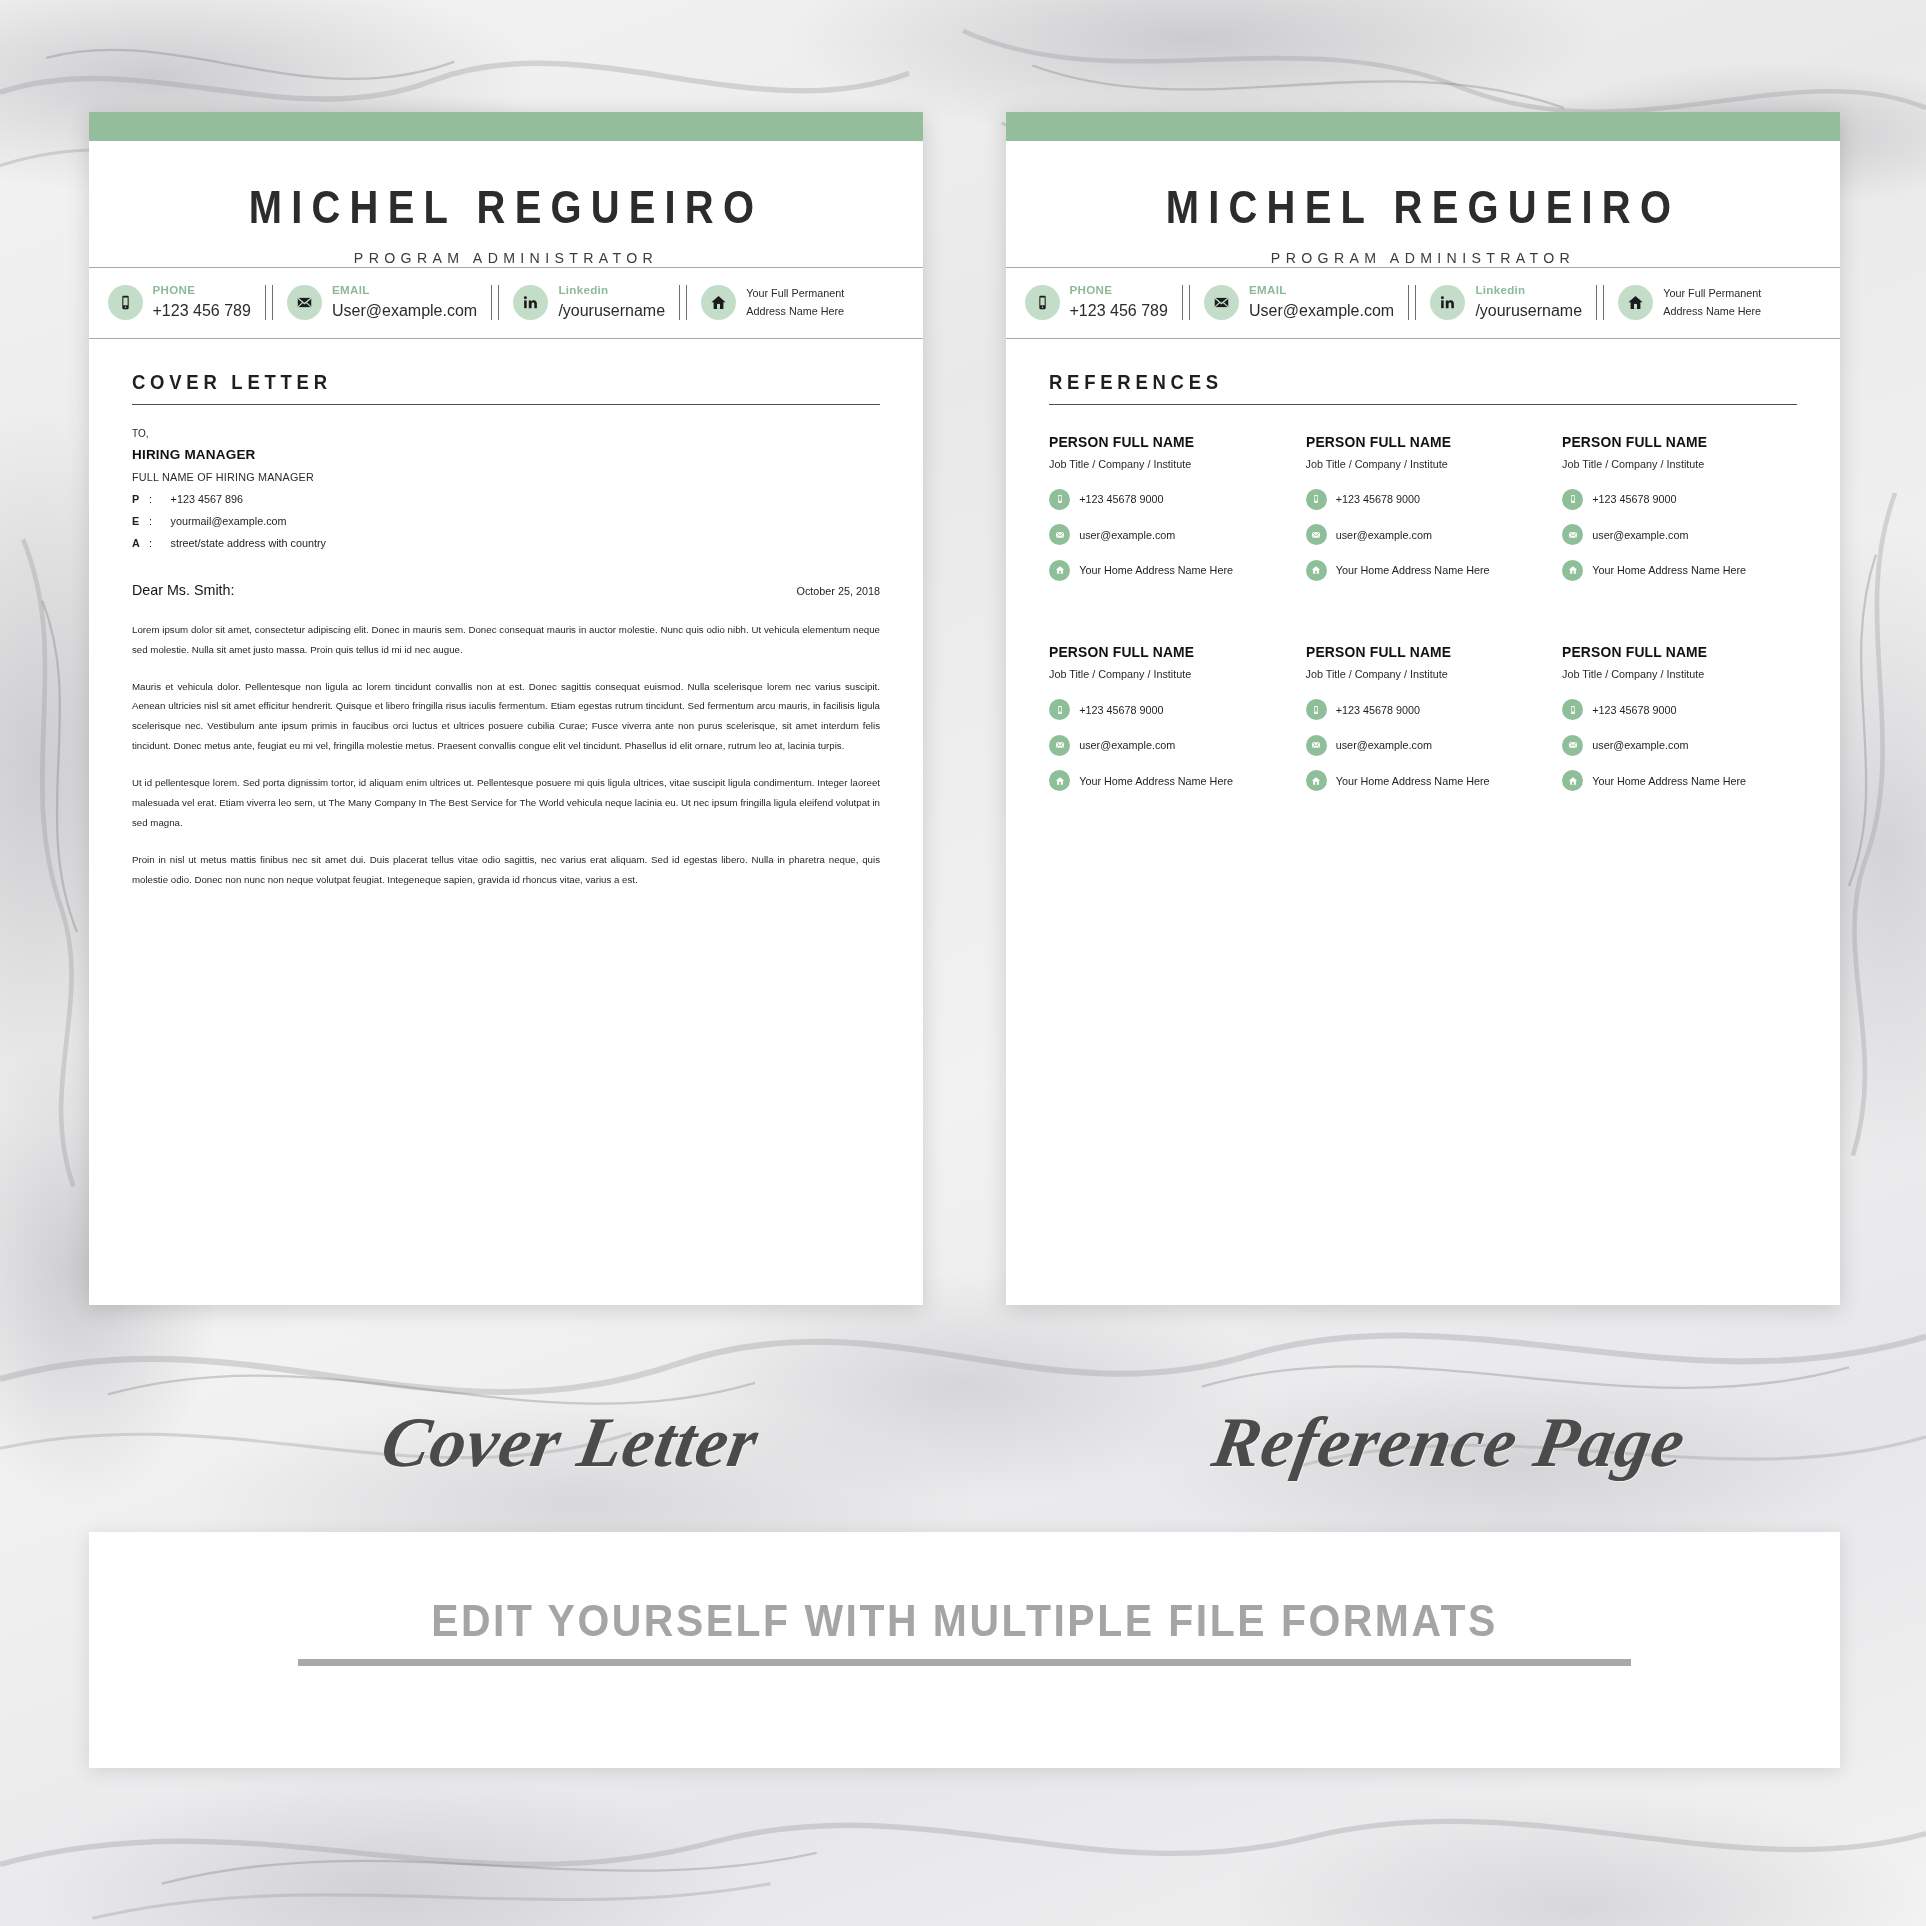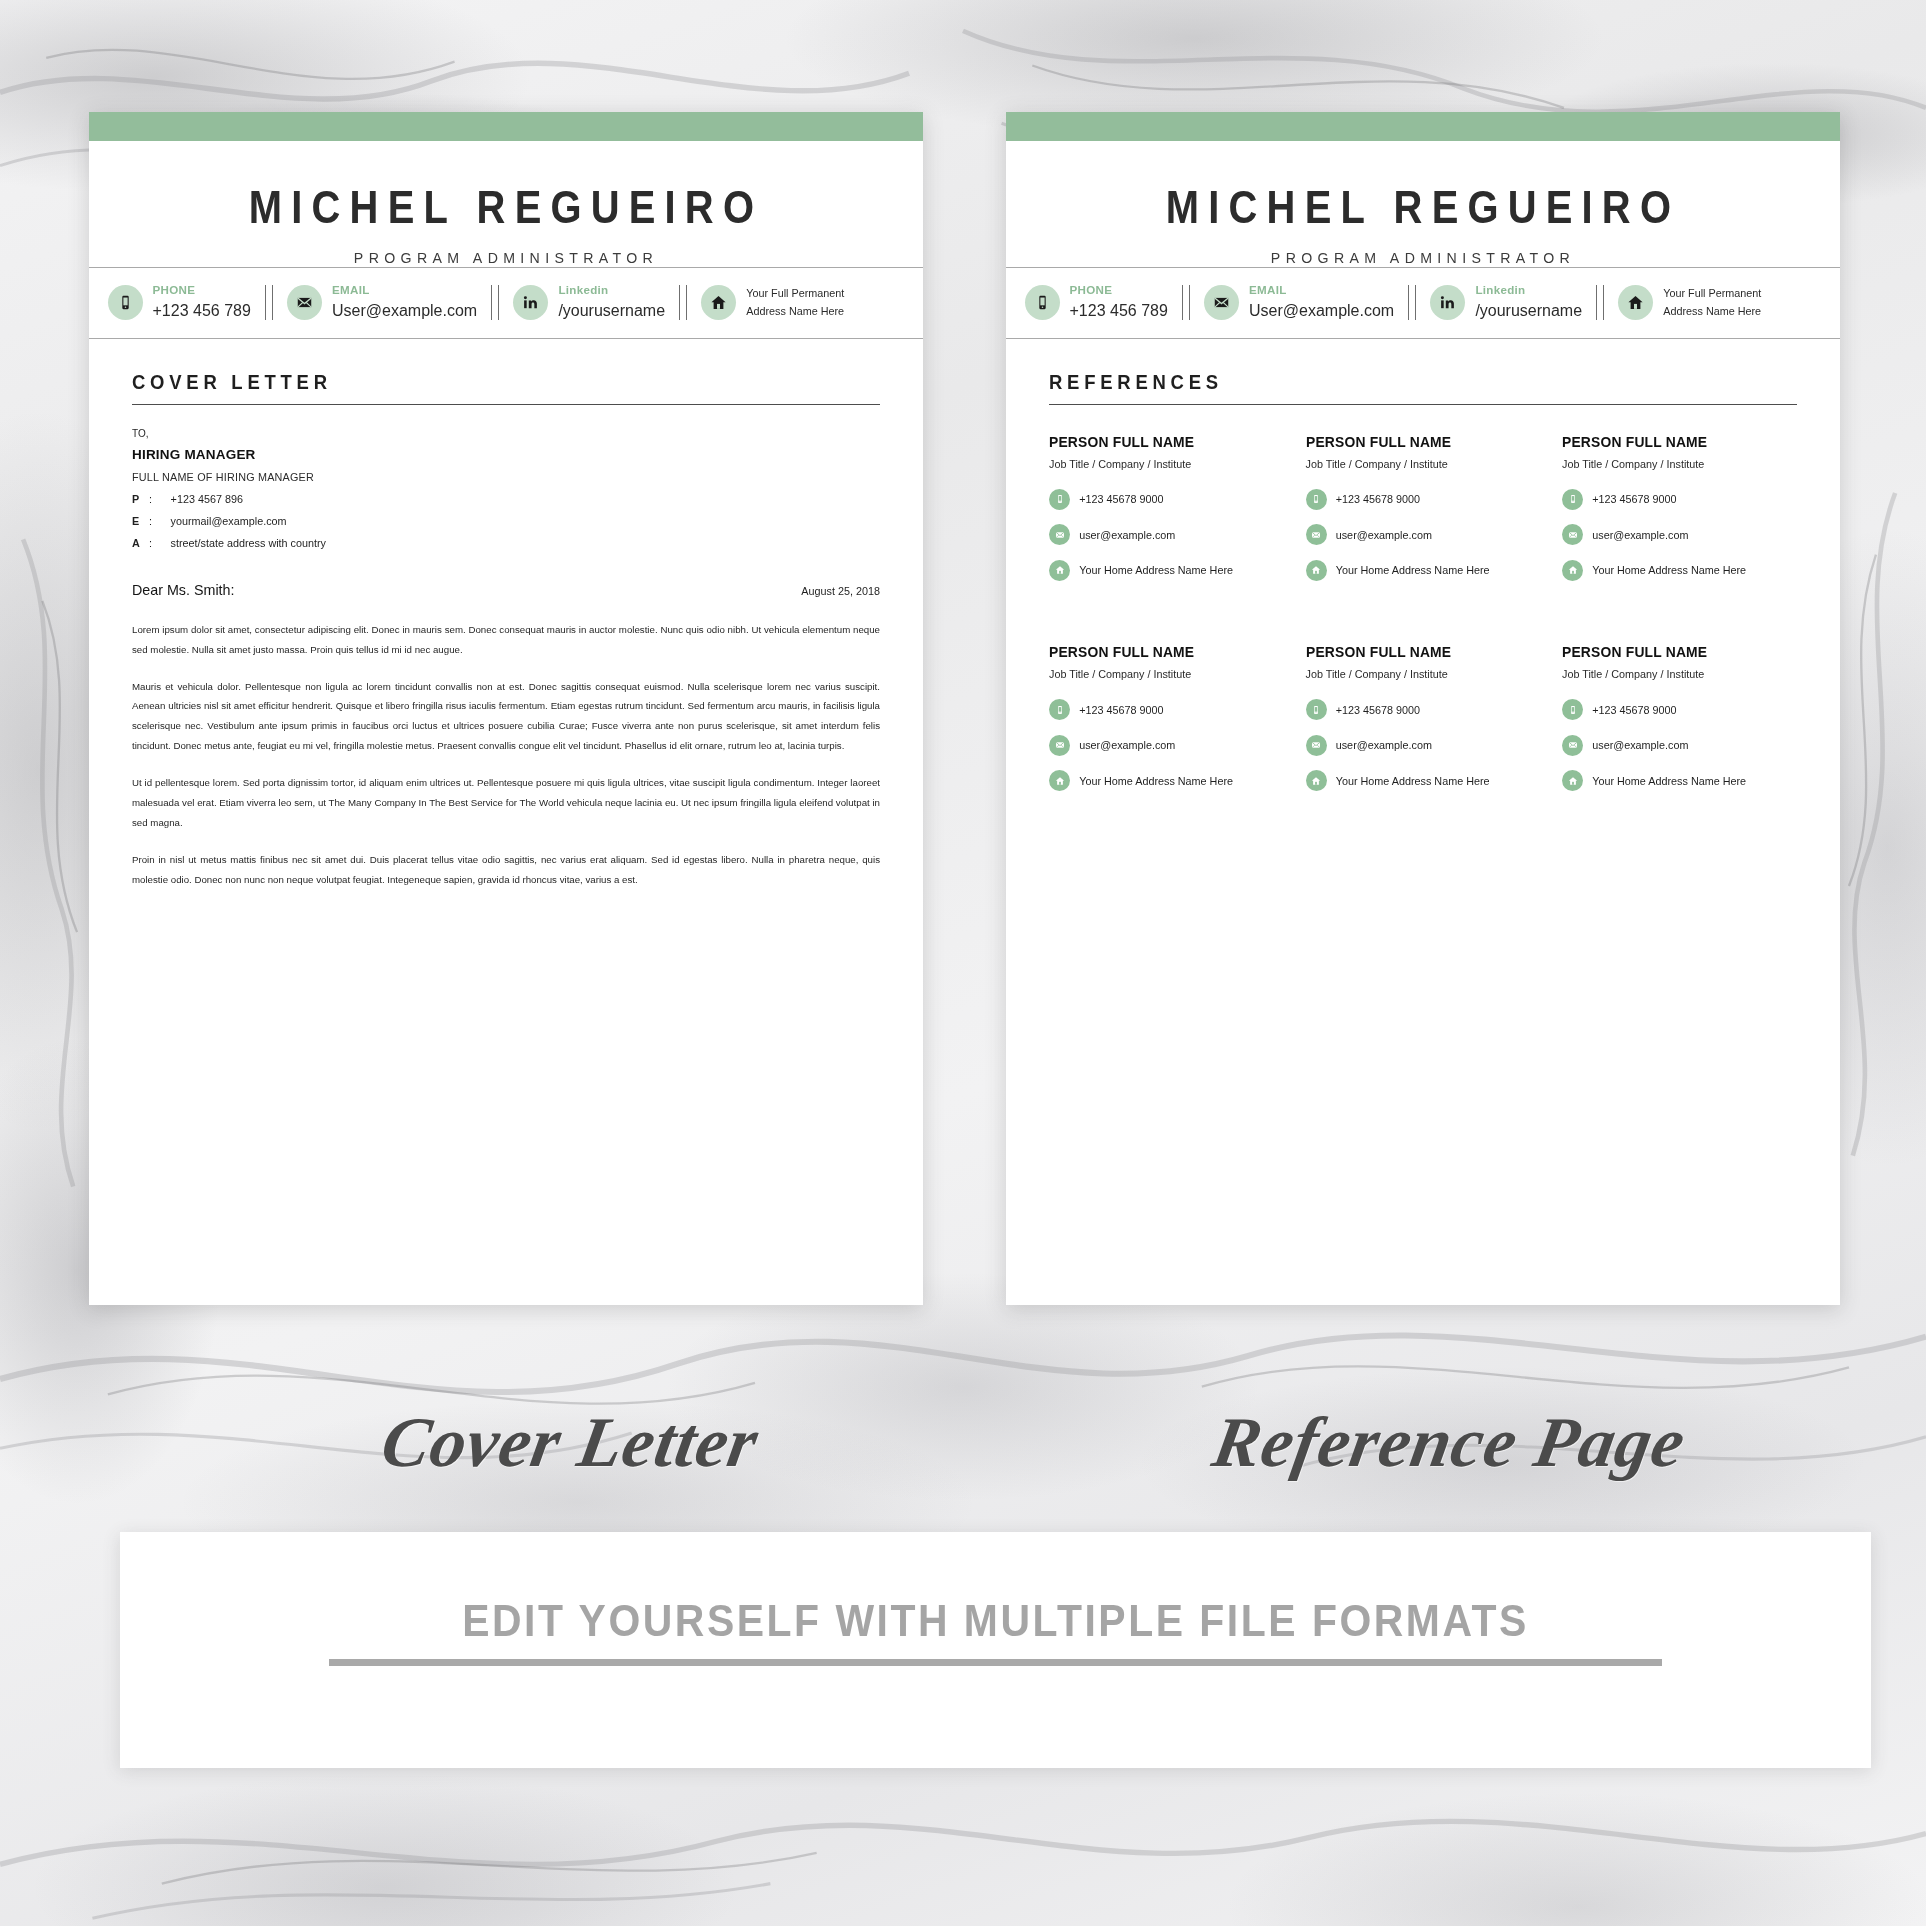"August 25, 2018" span.date { text: August -> October }
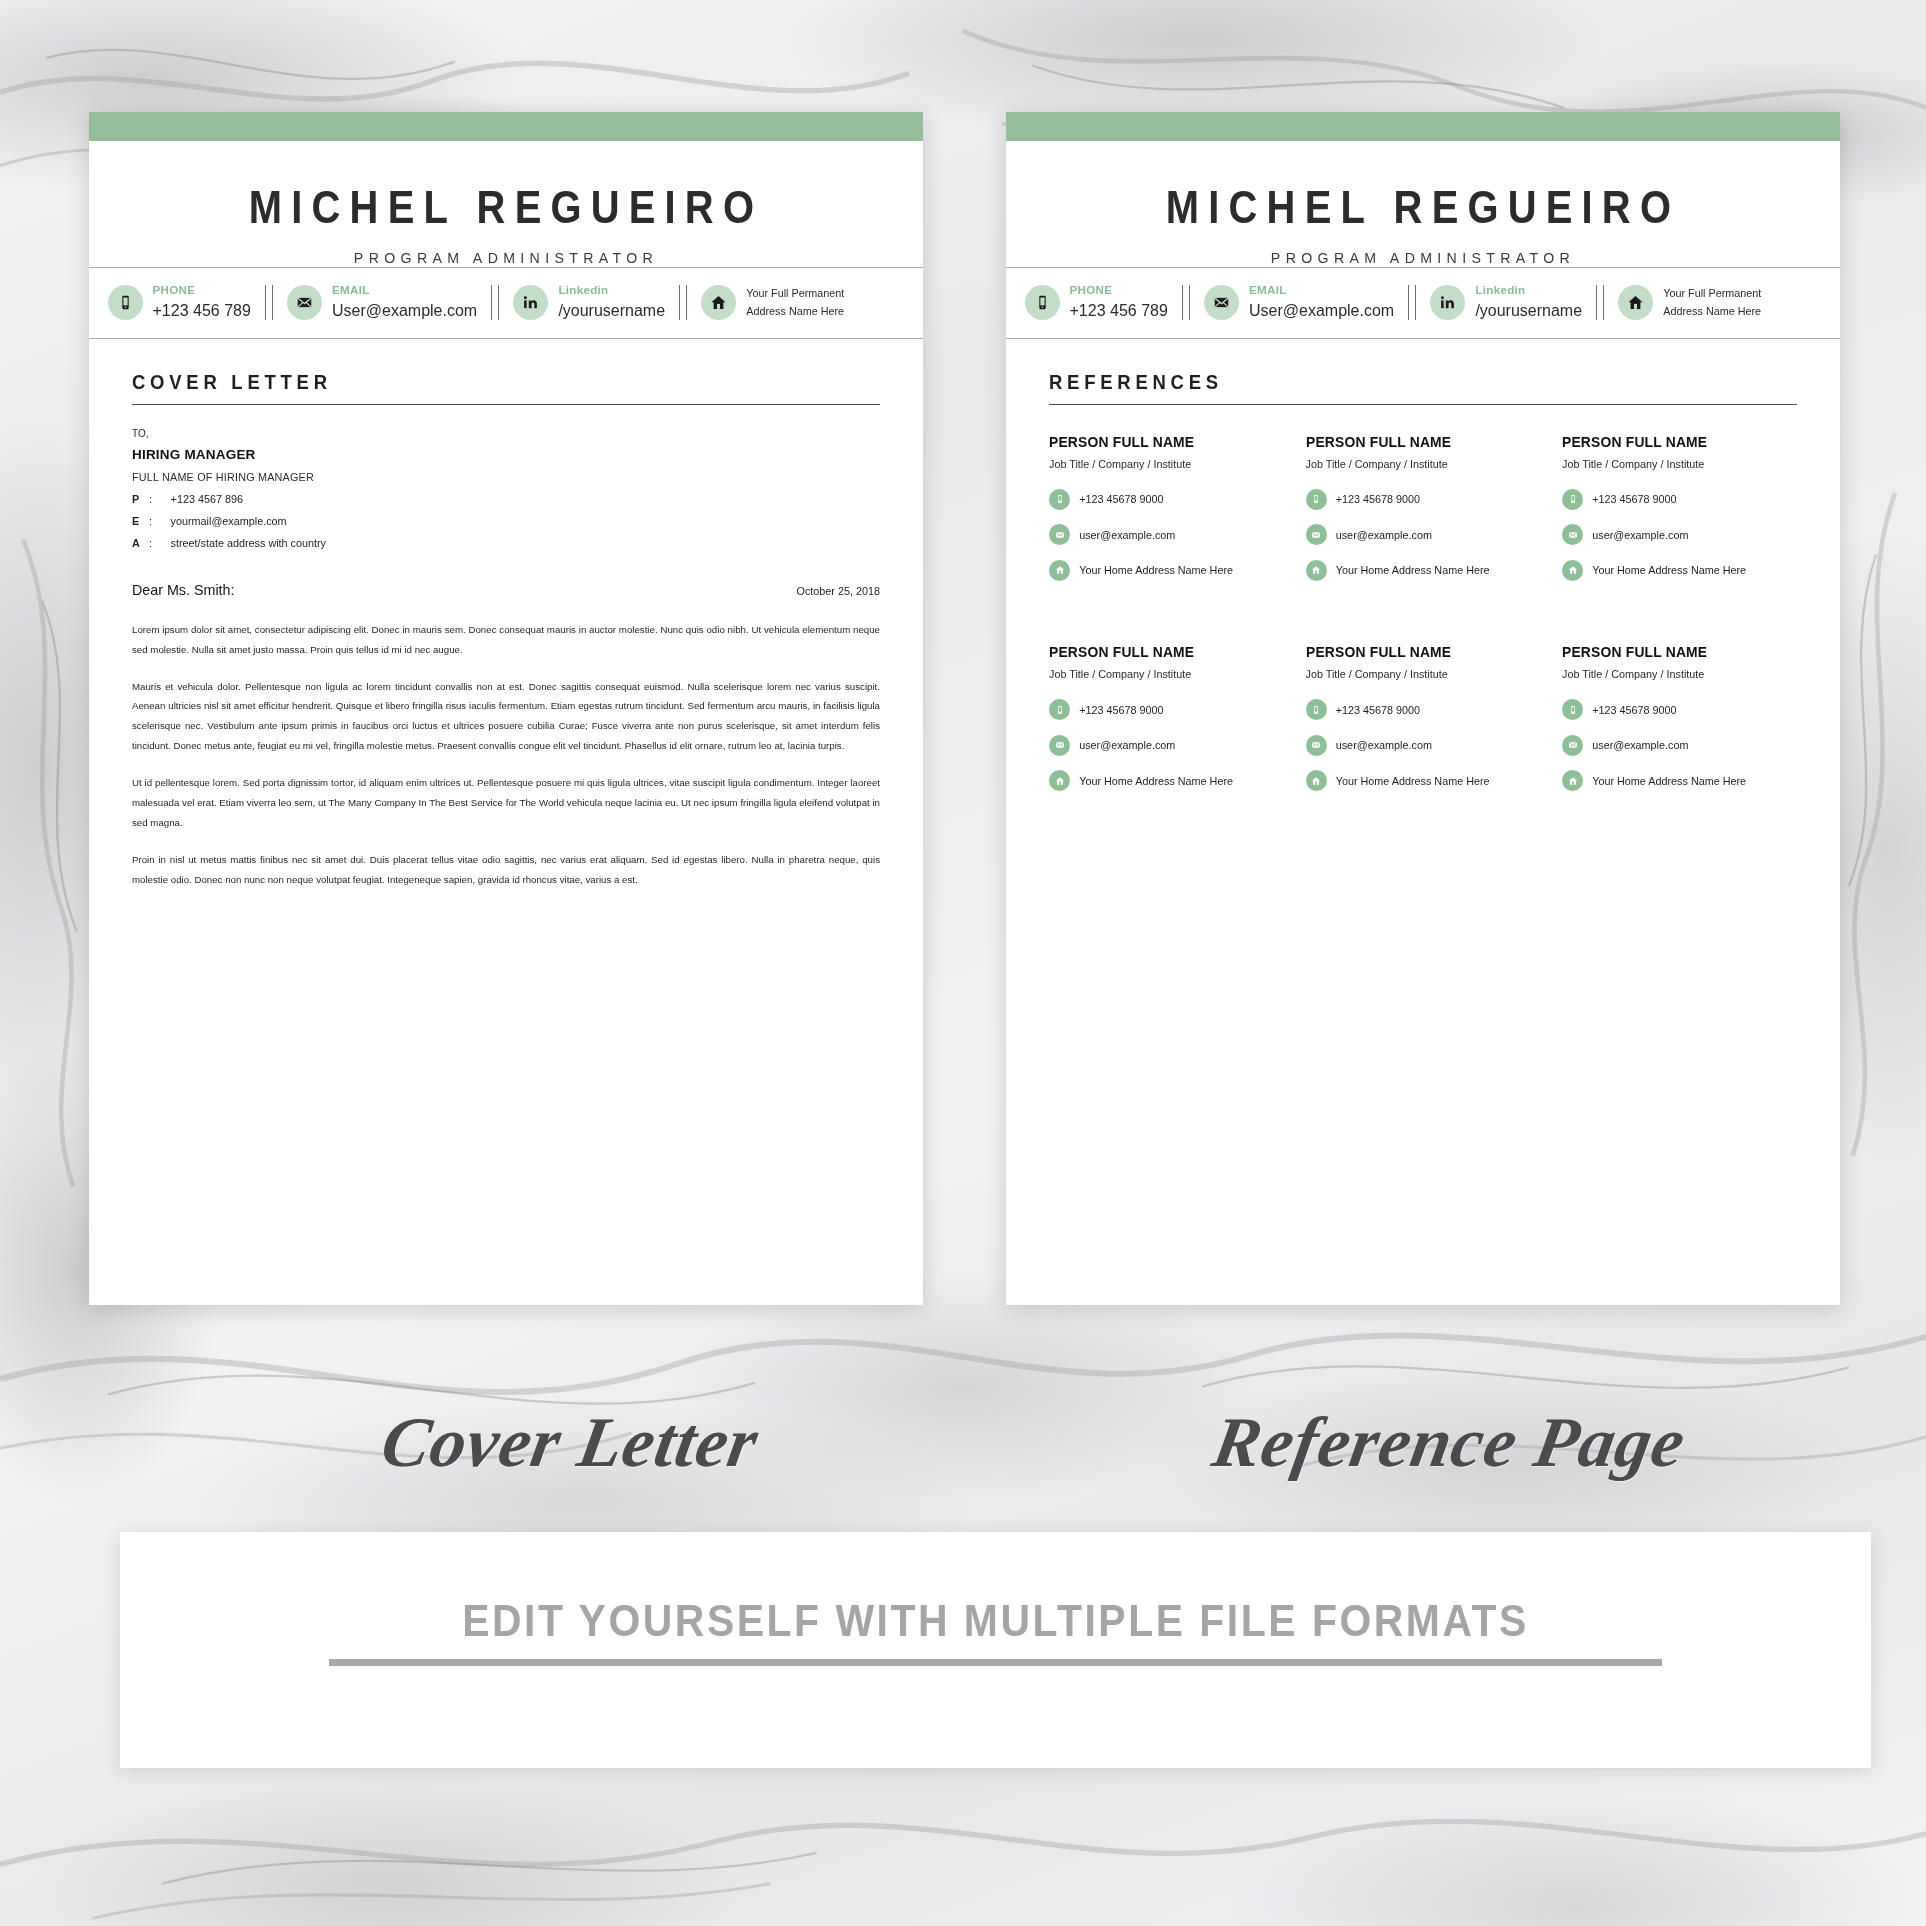"EDIT YOURSELF WITH MULTIPLE FILE" #banner { margin-left: 31px -> none }
